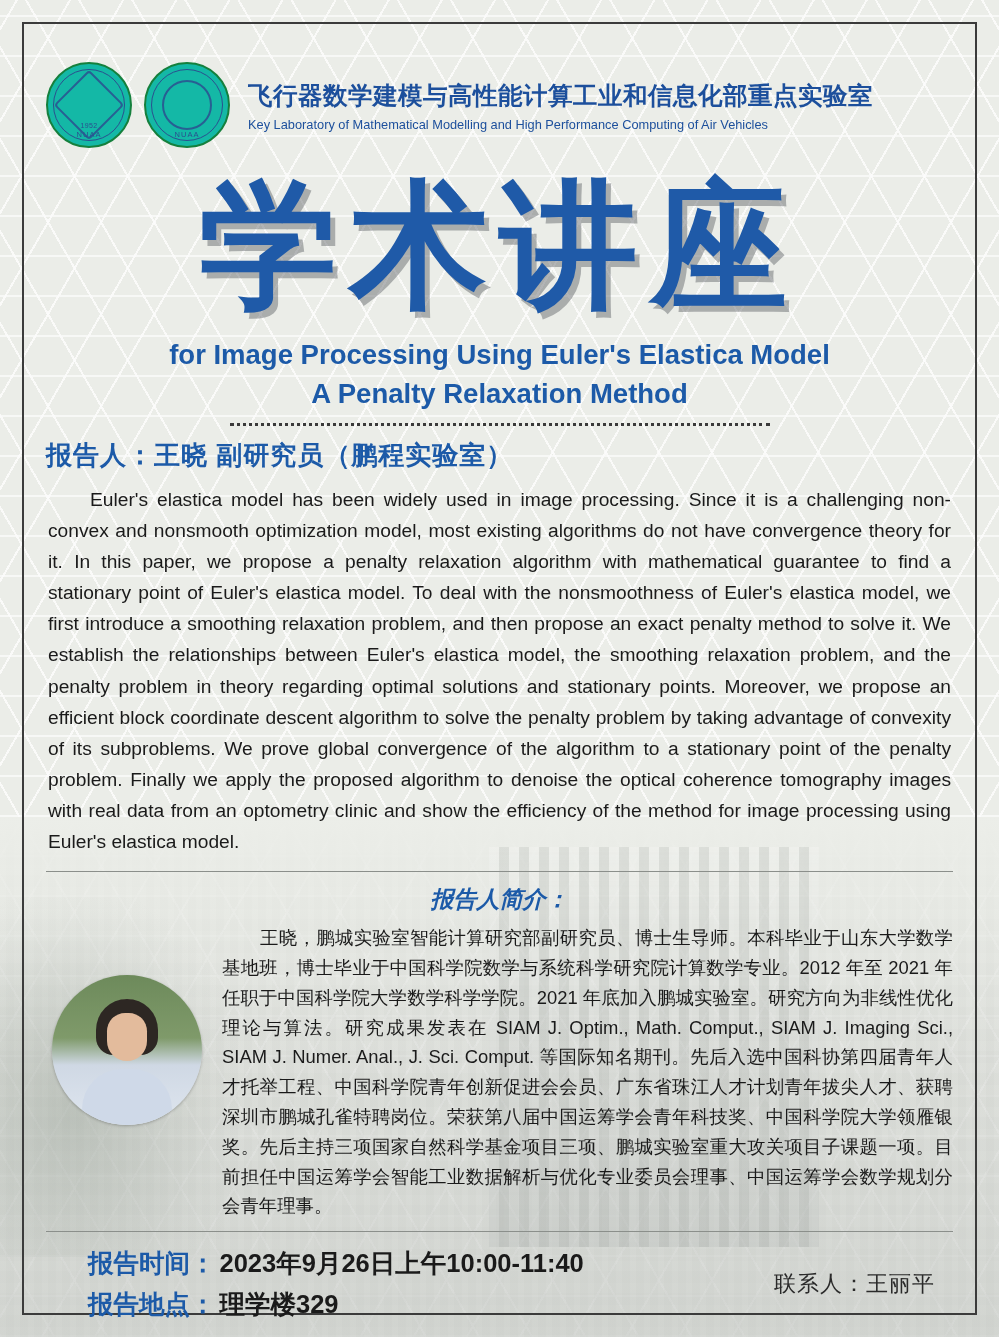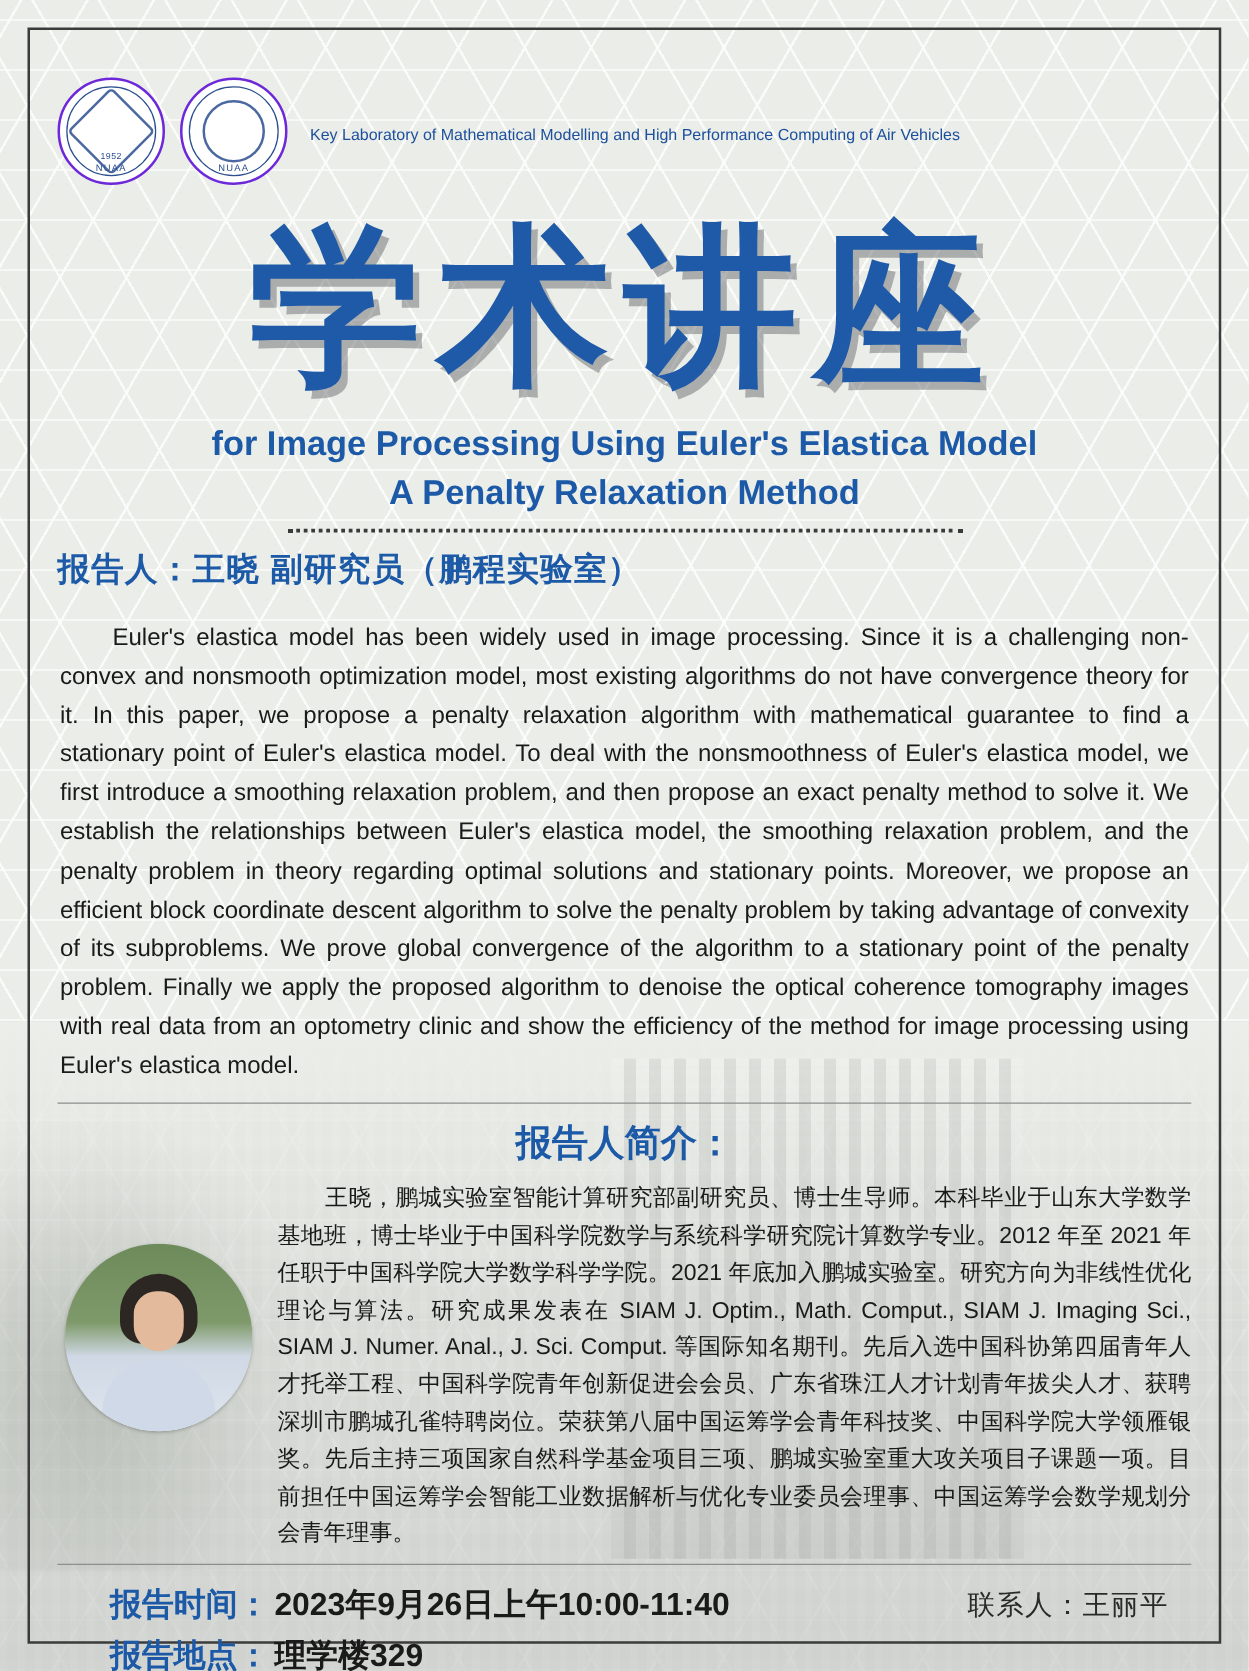"飞行器数学建模与高性能计算工业和信息化部重点实验室" div.lab-cn { html: none -> <div>飞行器数学建模与高性能计算工业和信息化部重点实验室</div> }
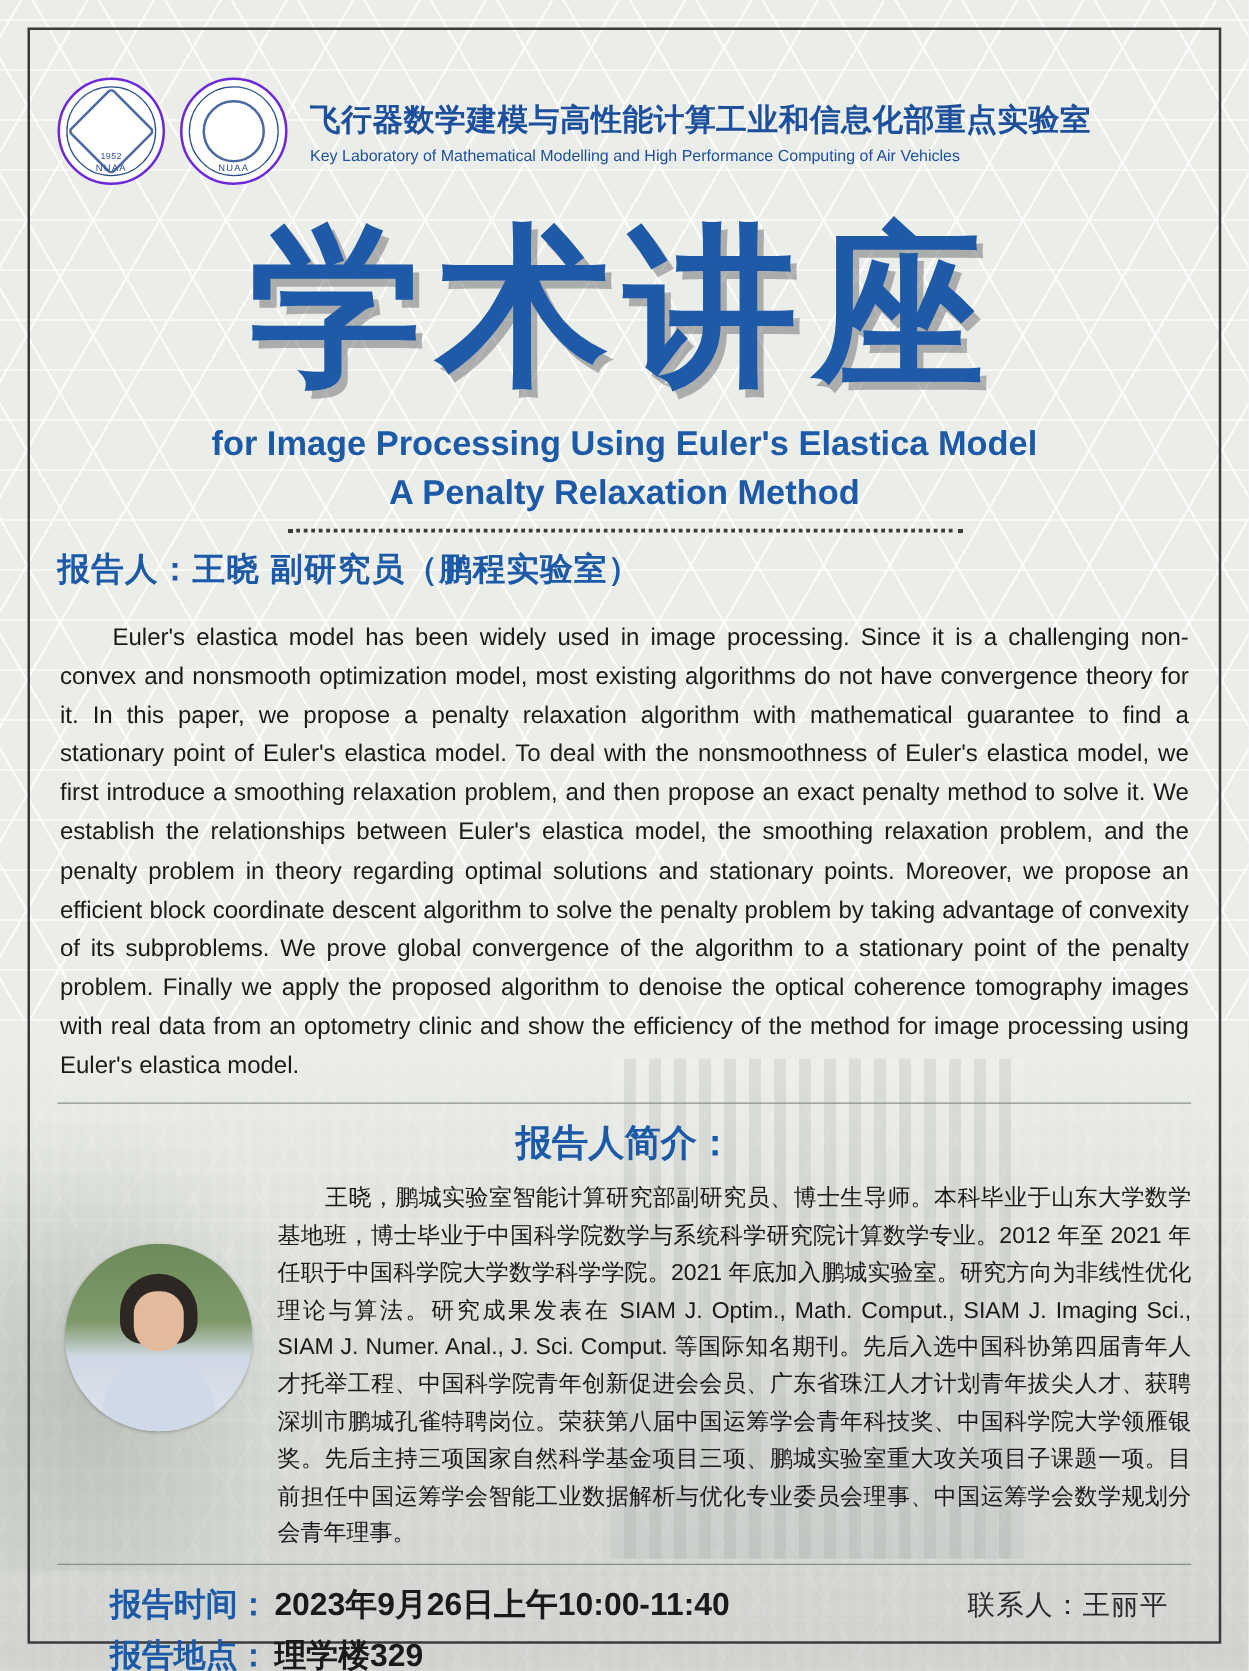"NUAA" .logo { background: #ffffff -> #14b8a6; border: 2px solid #6d28d9 -> 2px solid #15803d }
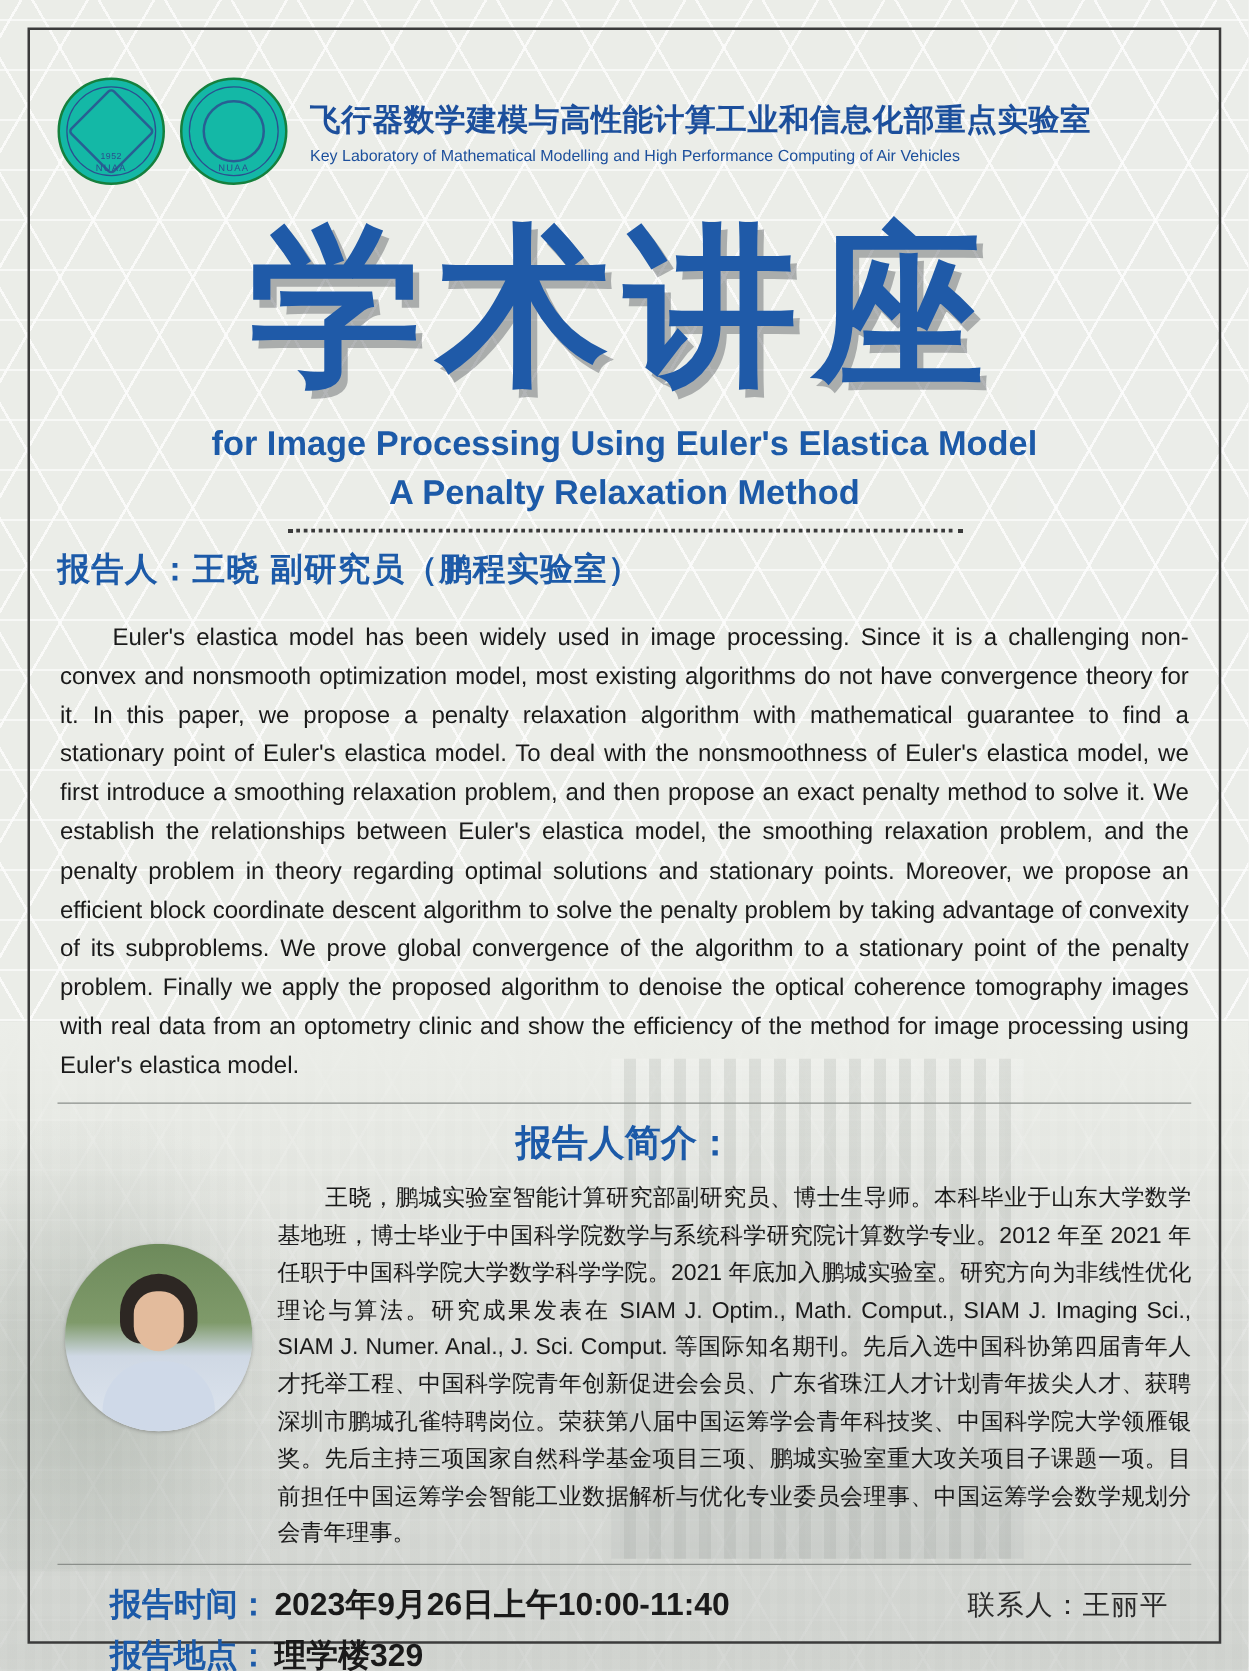"Euler's elastica model has been" .abstract { margin-top: 22px -> 11px }
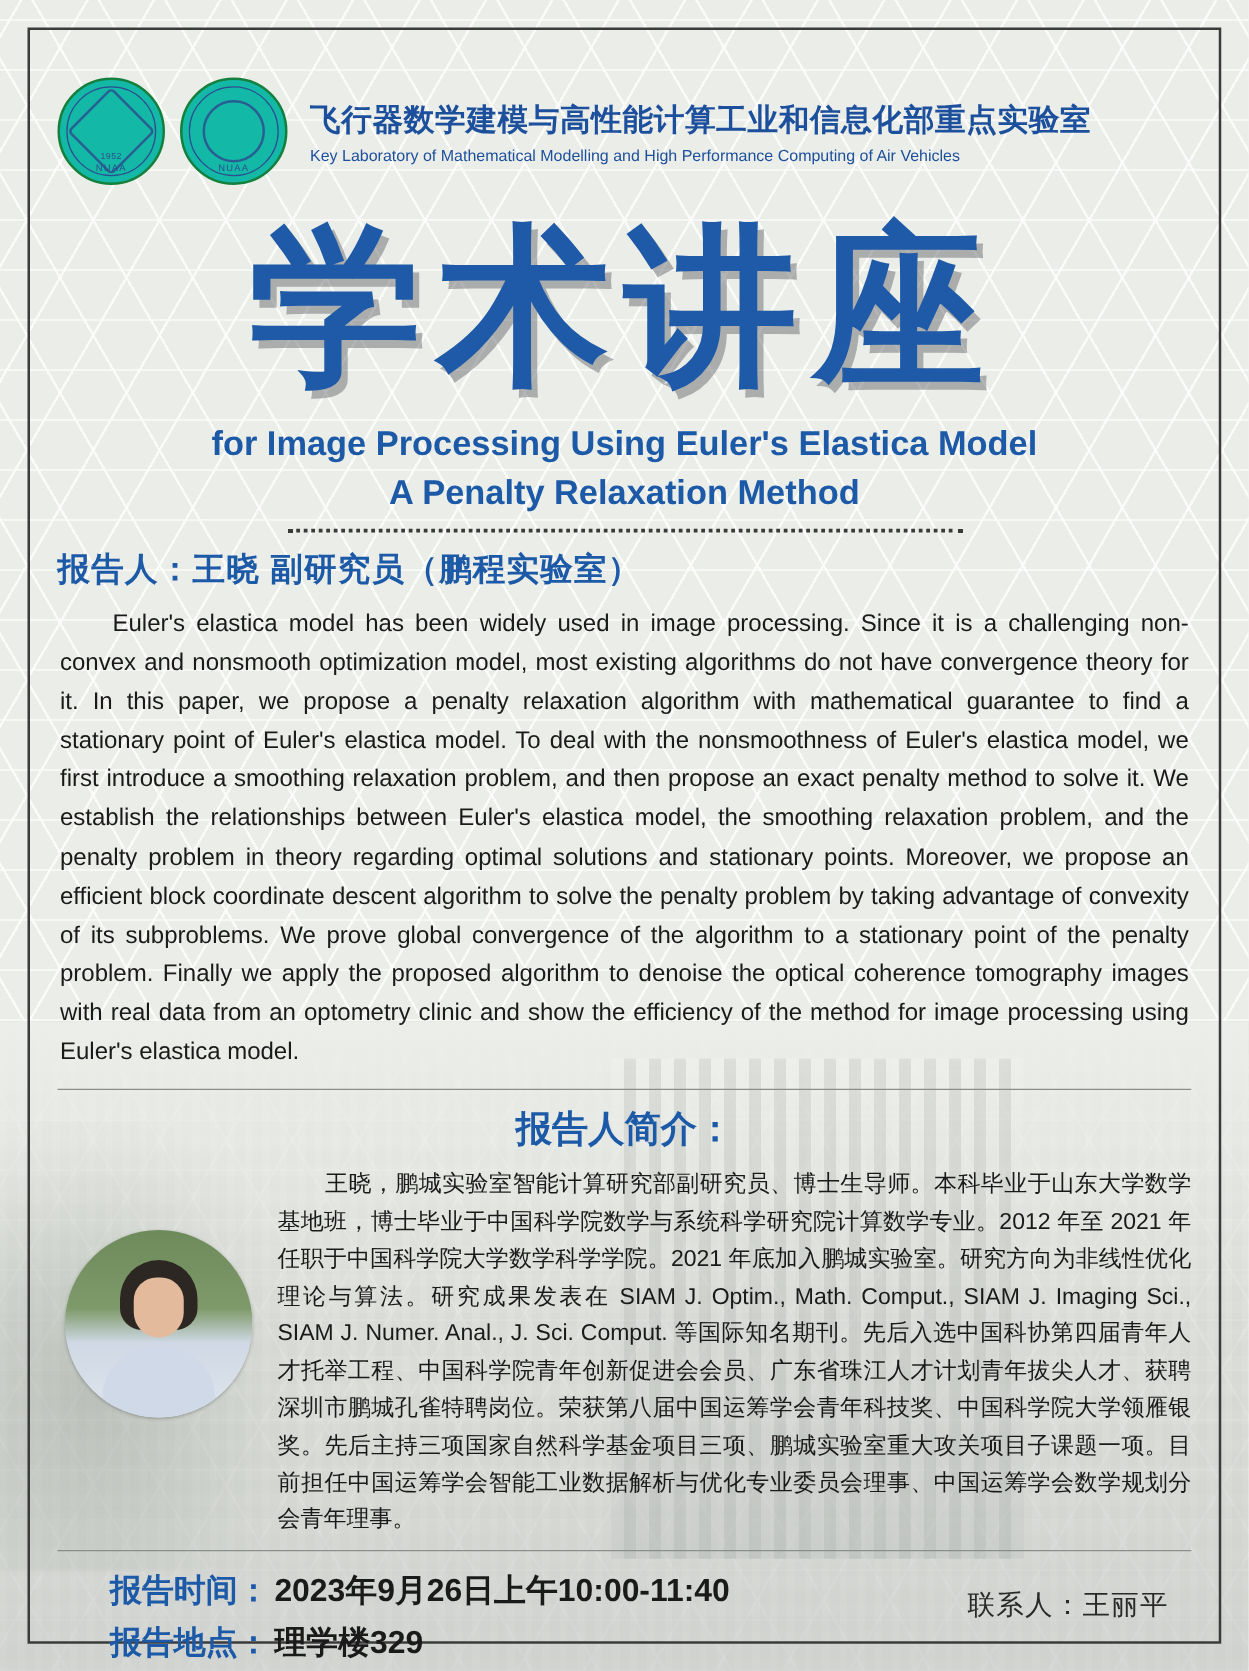"报告人简介：" .bio-heading { font-size: 29px -> 23px; font-style: none -> italic }
